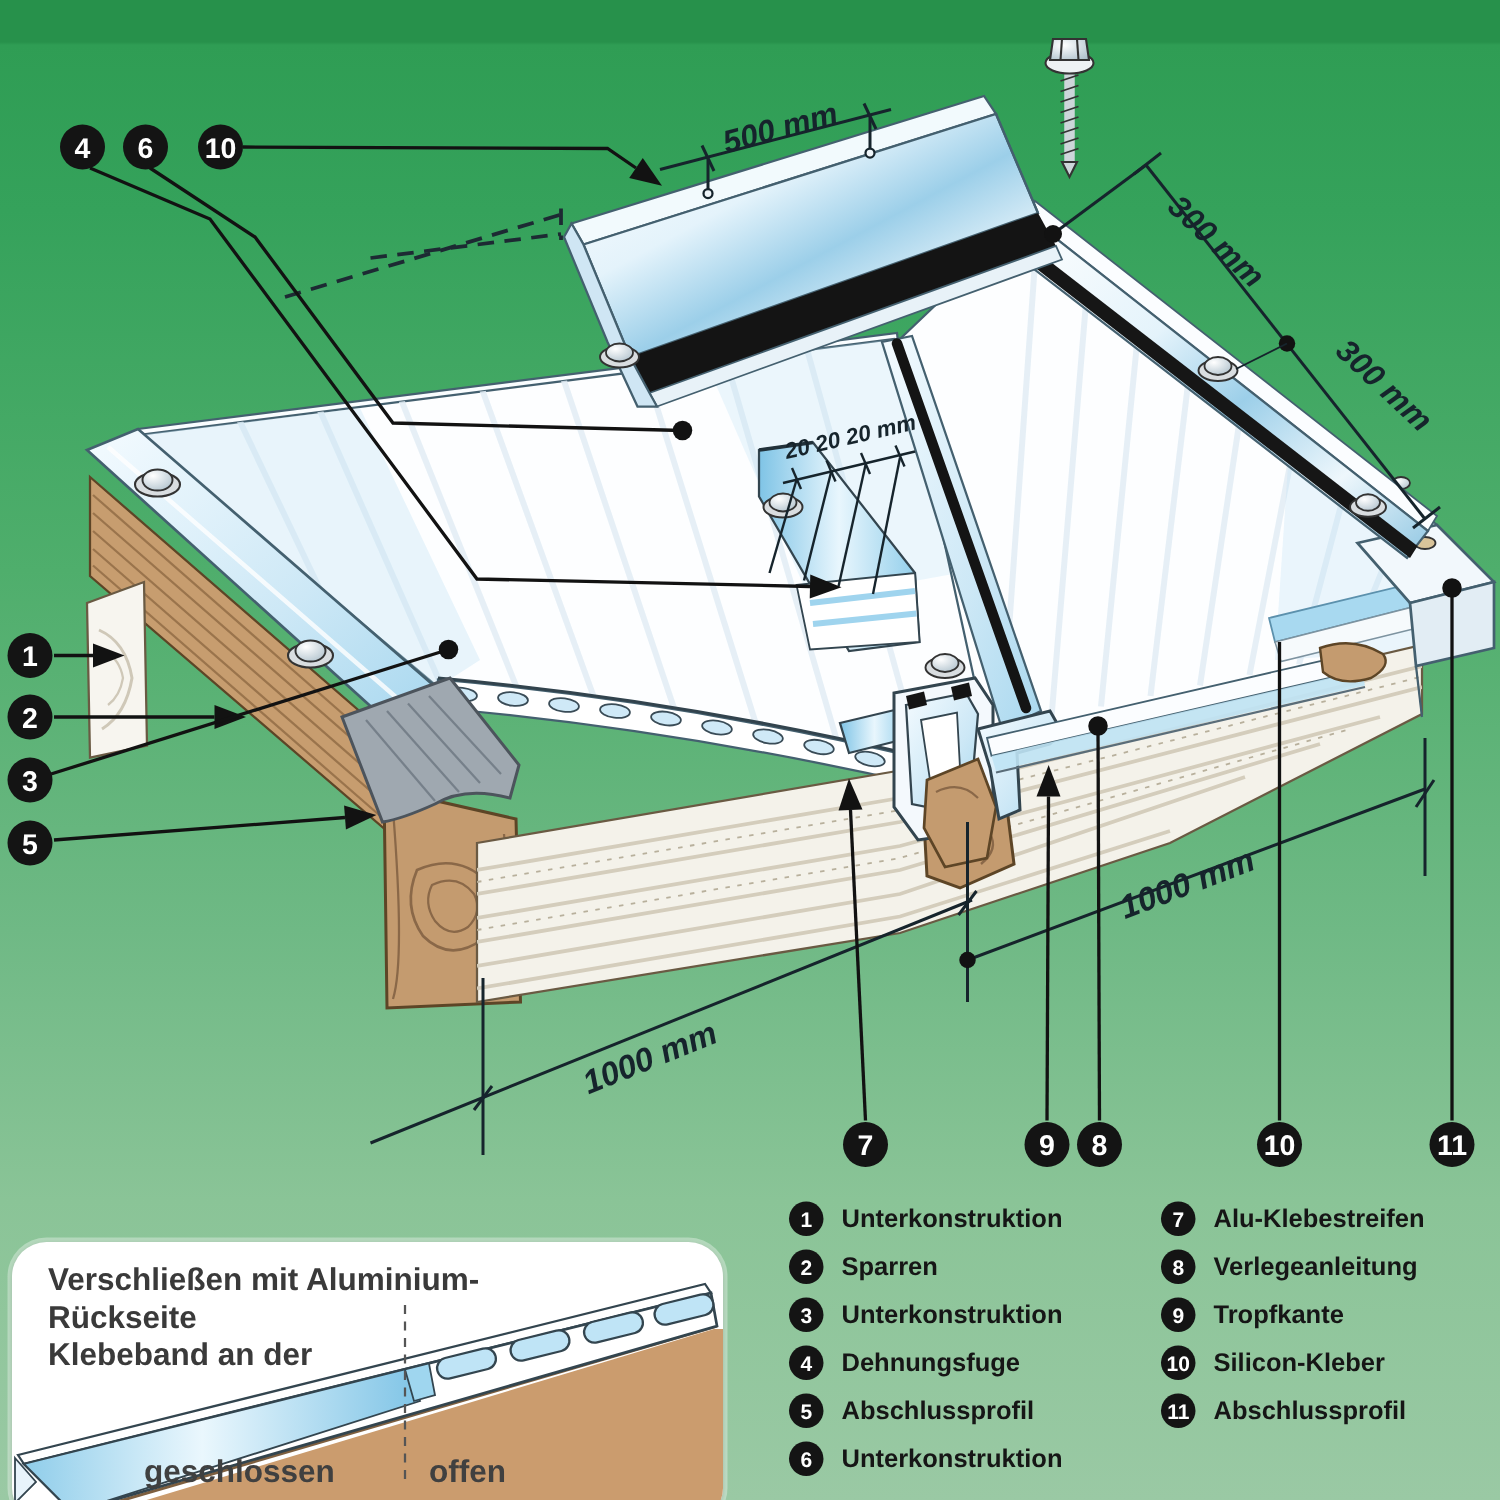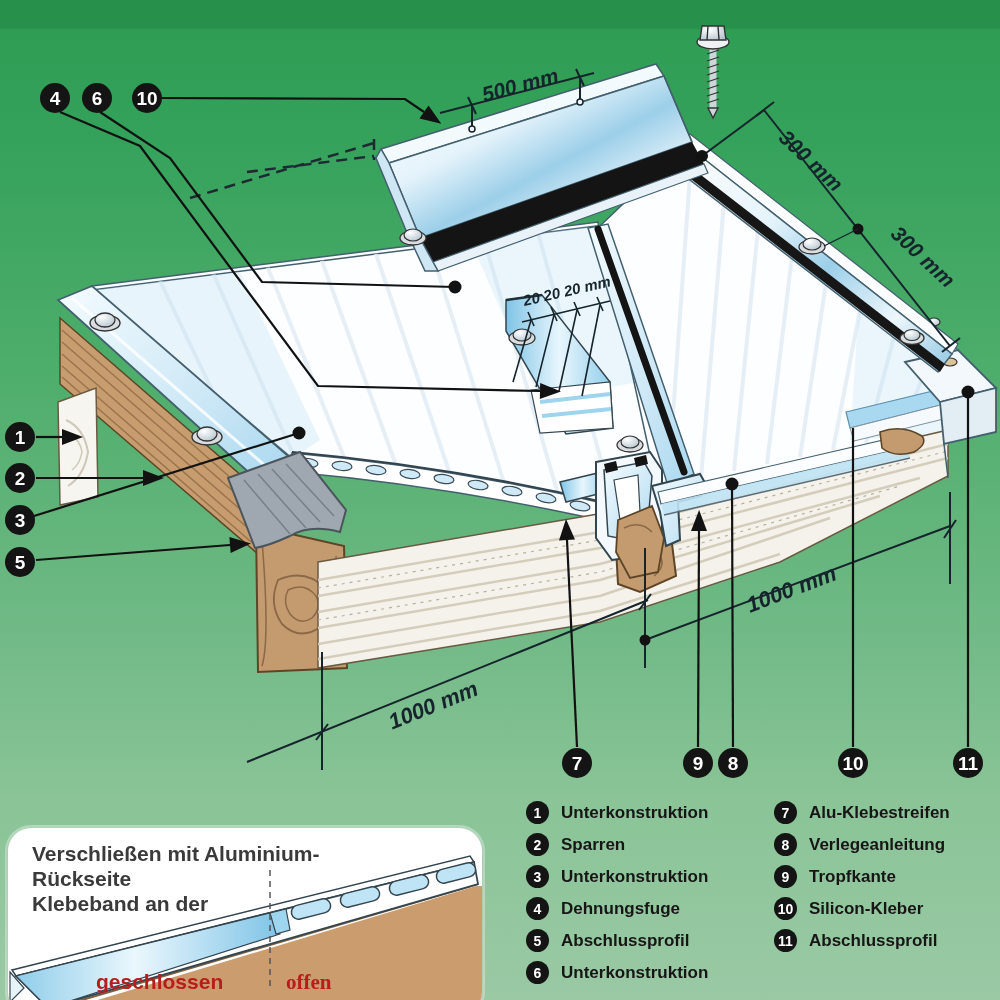"geschlossen" .inset-label { color: #b91c1c -> #404040 }
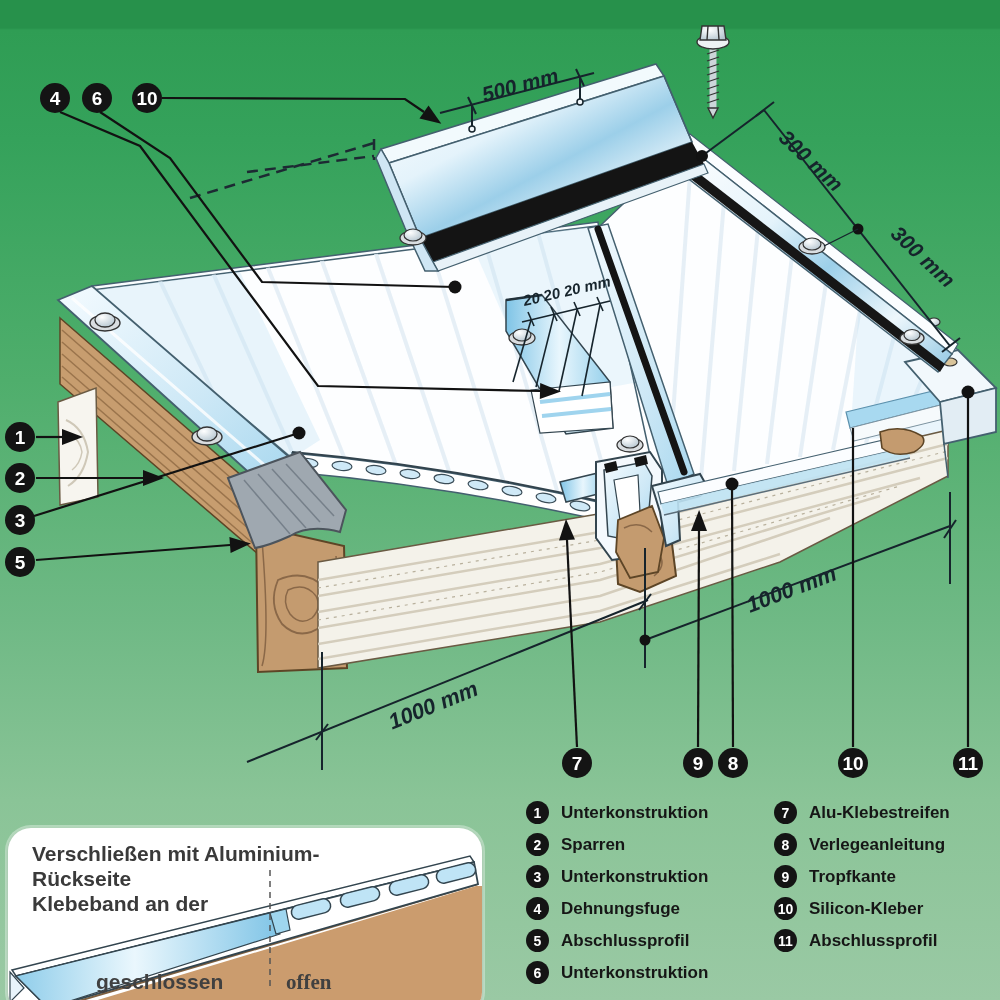"offen" .lab-open { font-family: Liberation Serif, serif -> none }
